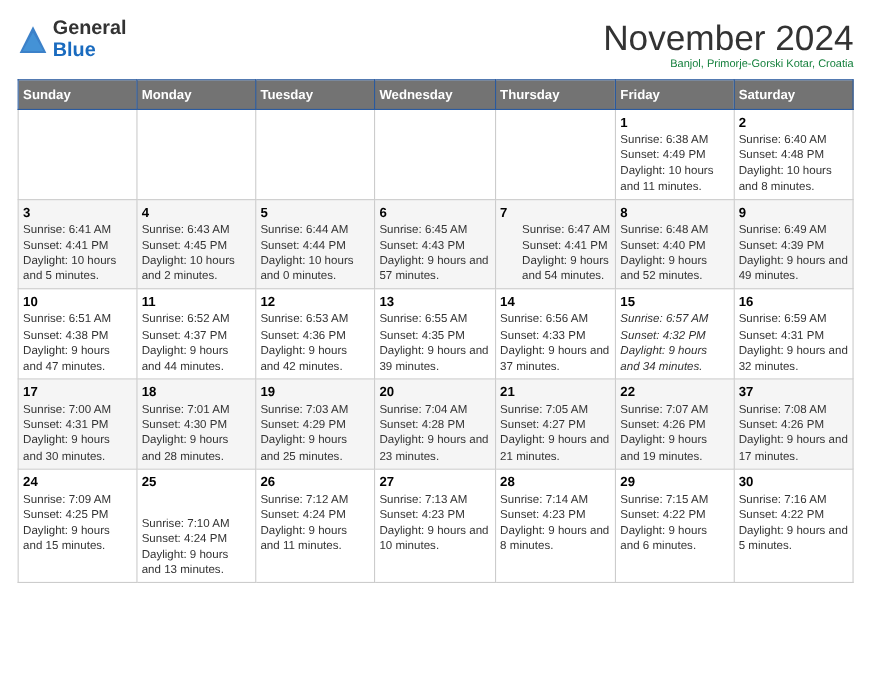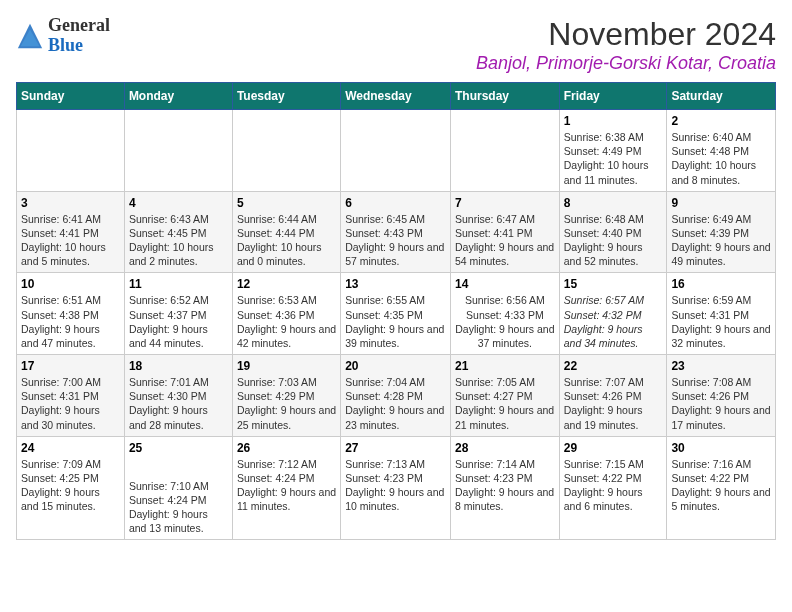"General" .logo { font-family: Liberation Serif, serif -> none }
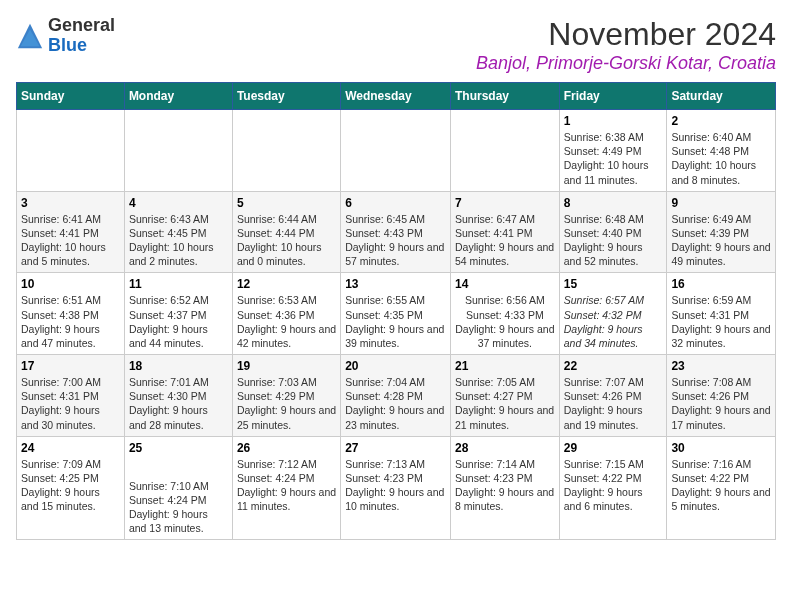"Banjol, Primorje-Gorski Kotar, Croatia" .location-subtitle { color: #a21caf -> #15803d; font-size: 18px -> 10px; font-style: italic -> none }
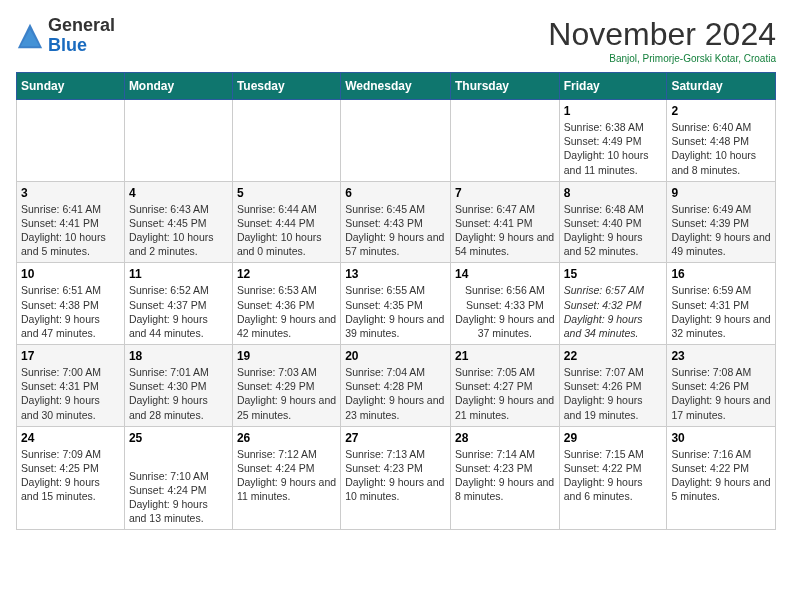"Sunday" .calendar-table thead tr th { background-color: #0f766e -> #737373 }
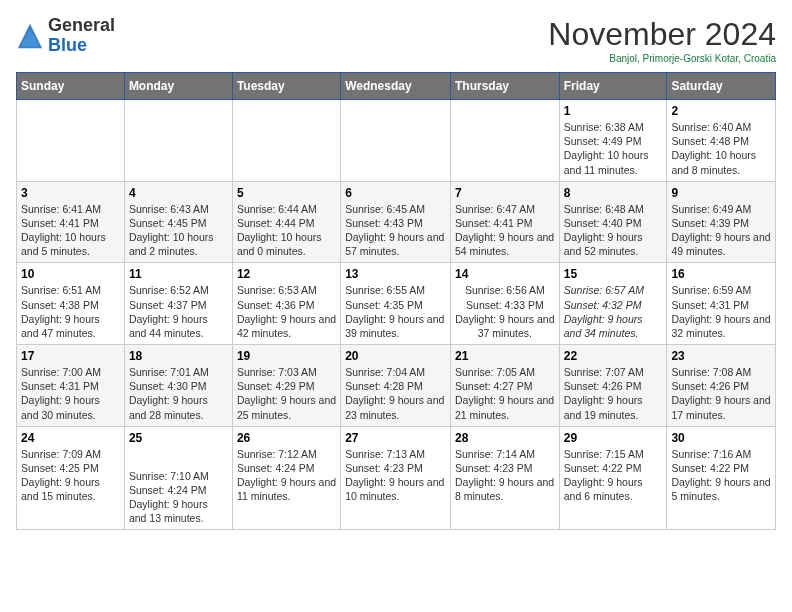"Sunrise: 6:47 AM" div.day-info { margin-left: none -> 20px }
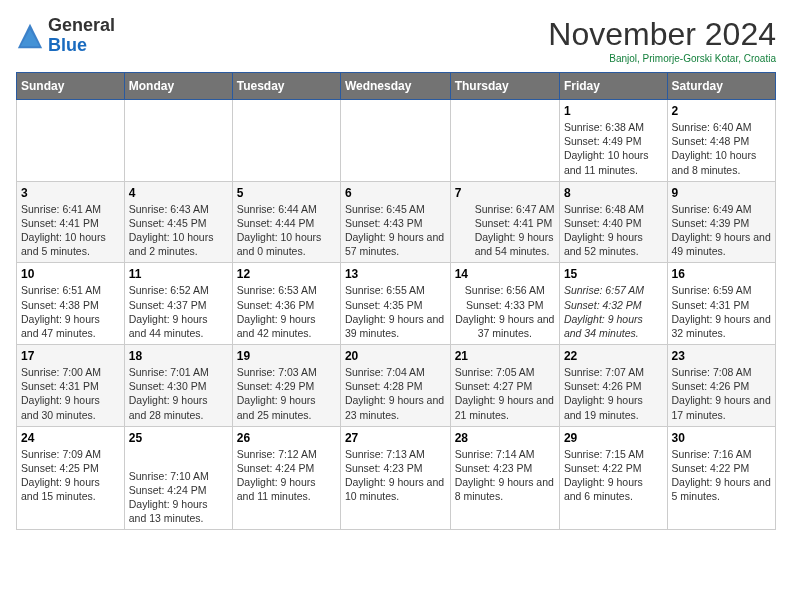"Sunrise: 6:56 AM" div.day-info { text-align: center -> none }
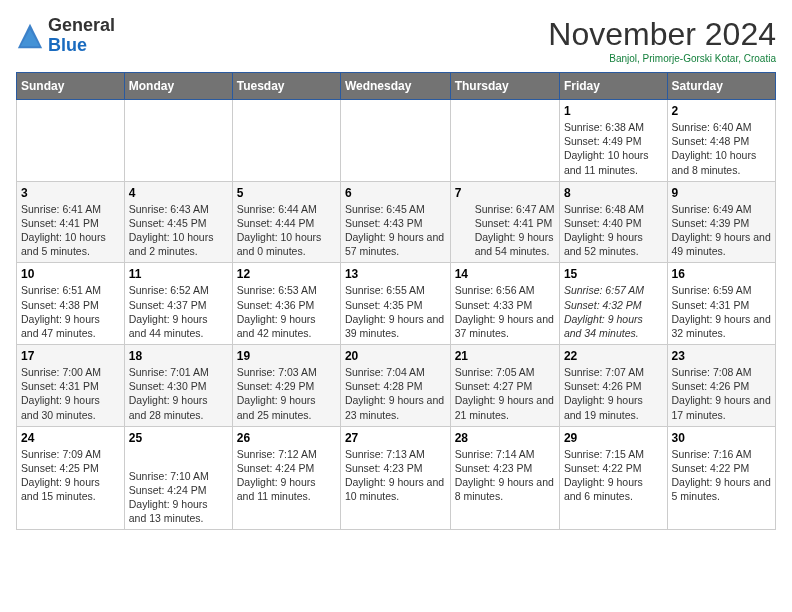"23" span.day-number { text: 23 -> 37 }
